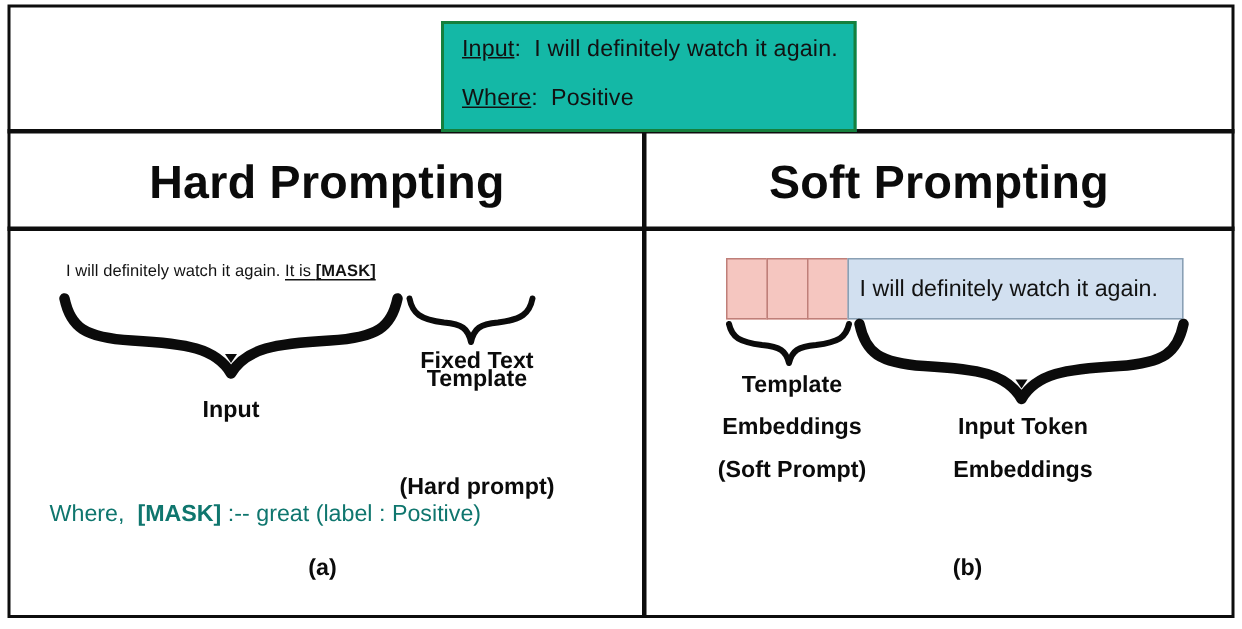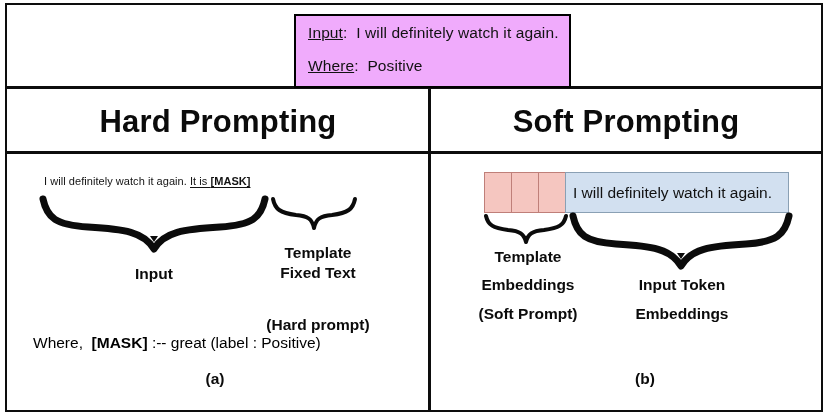"Input: I will definitely watch" .io-box { background: #f0abfc -> #14b8a6; border: 2px solid #000000 -> 2px solid #15803d }
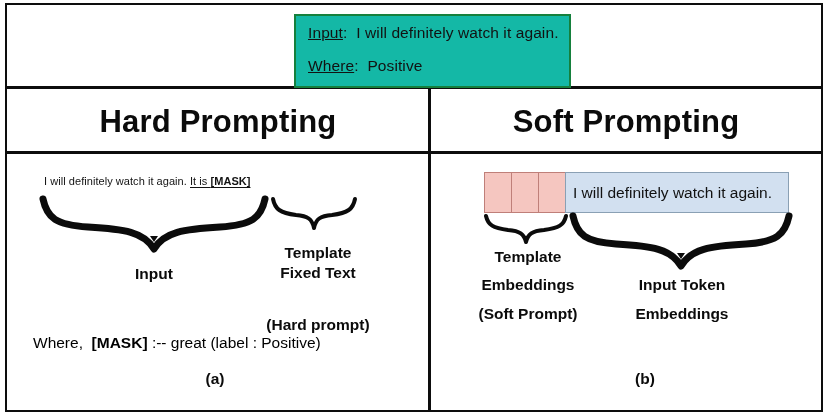"Fixed Text" .lbl-fixed-1 { margin-top: 32px -> none }
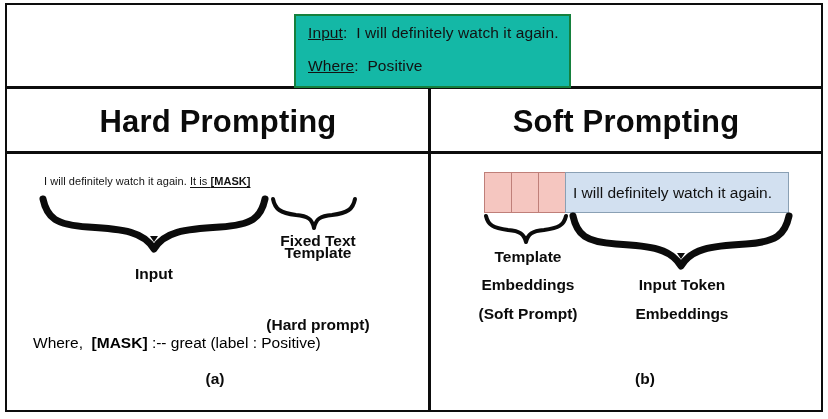"Where, [MASK] :-- great (label" .where-line { color: #000000 -> #0f766e }
